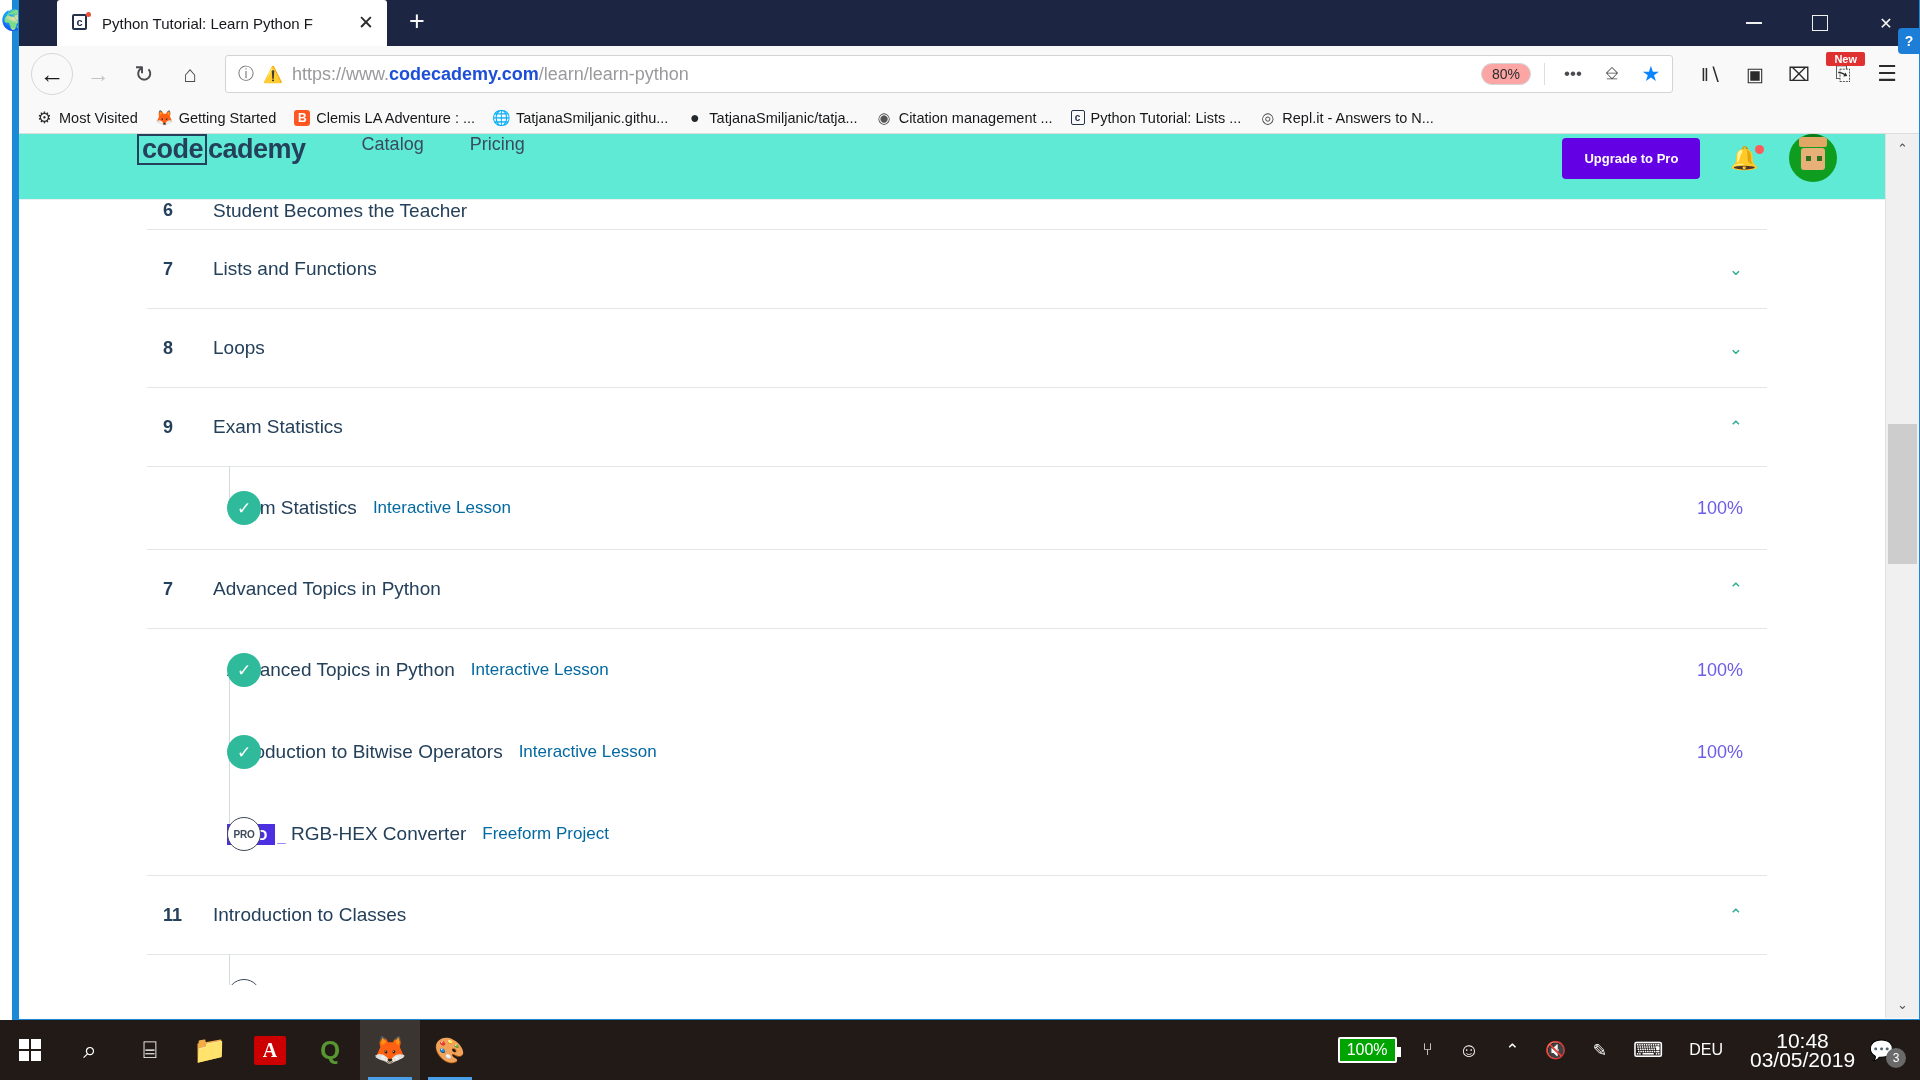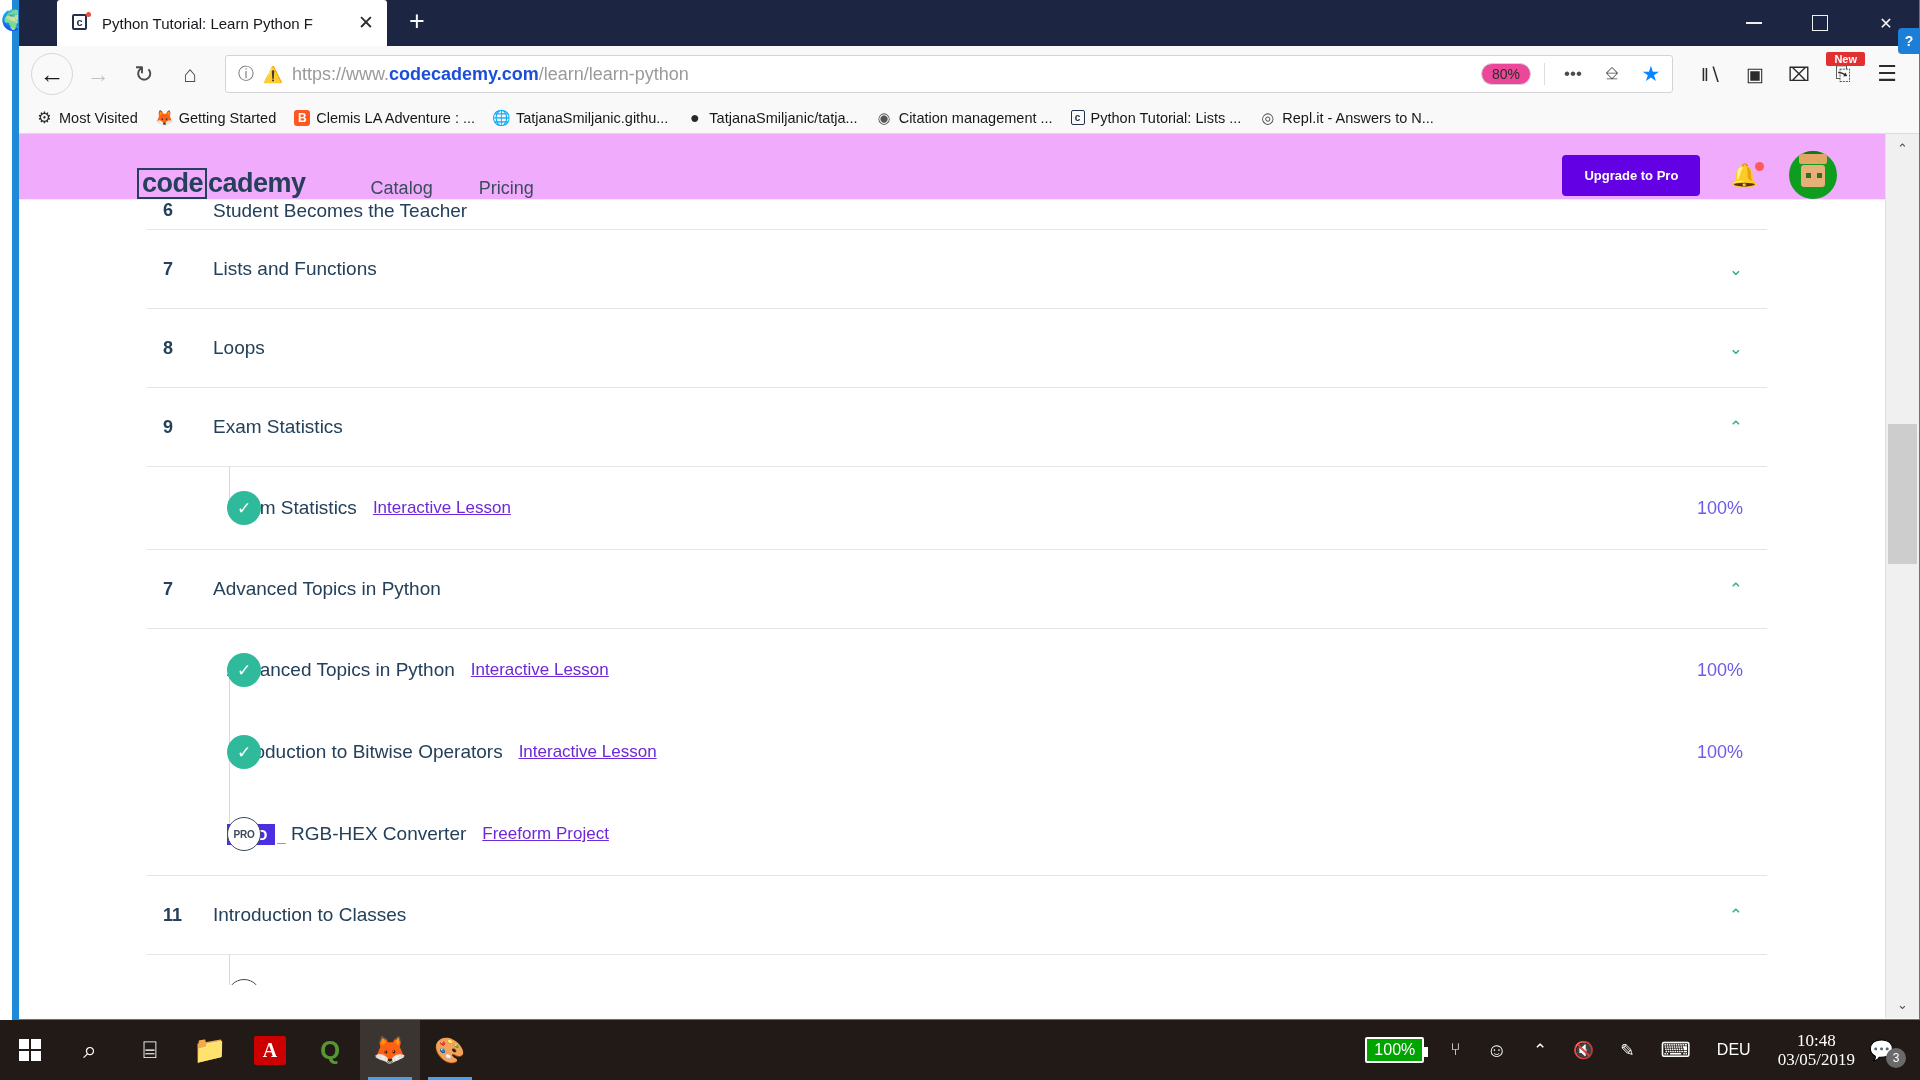"80%" .zoom-pill { background: #ec4899 -> #fca5a5 }
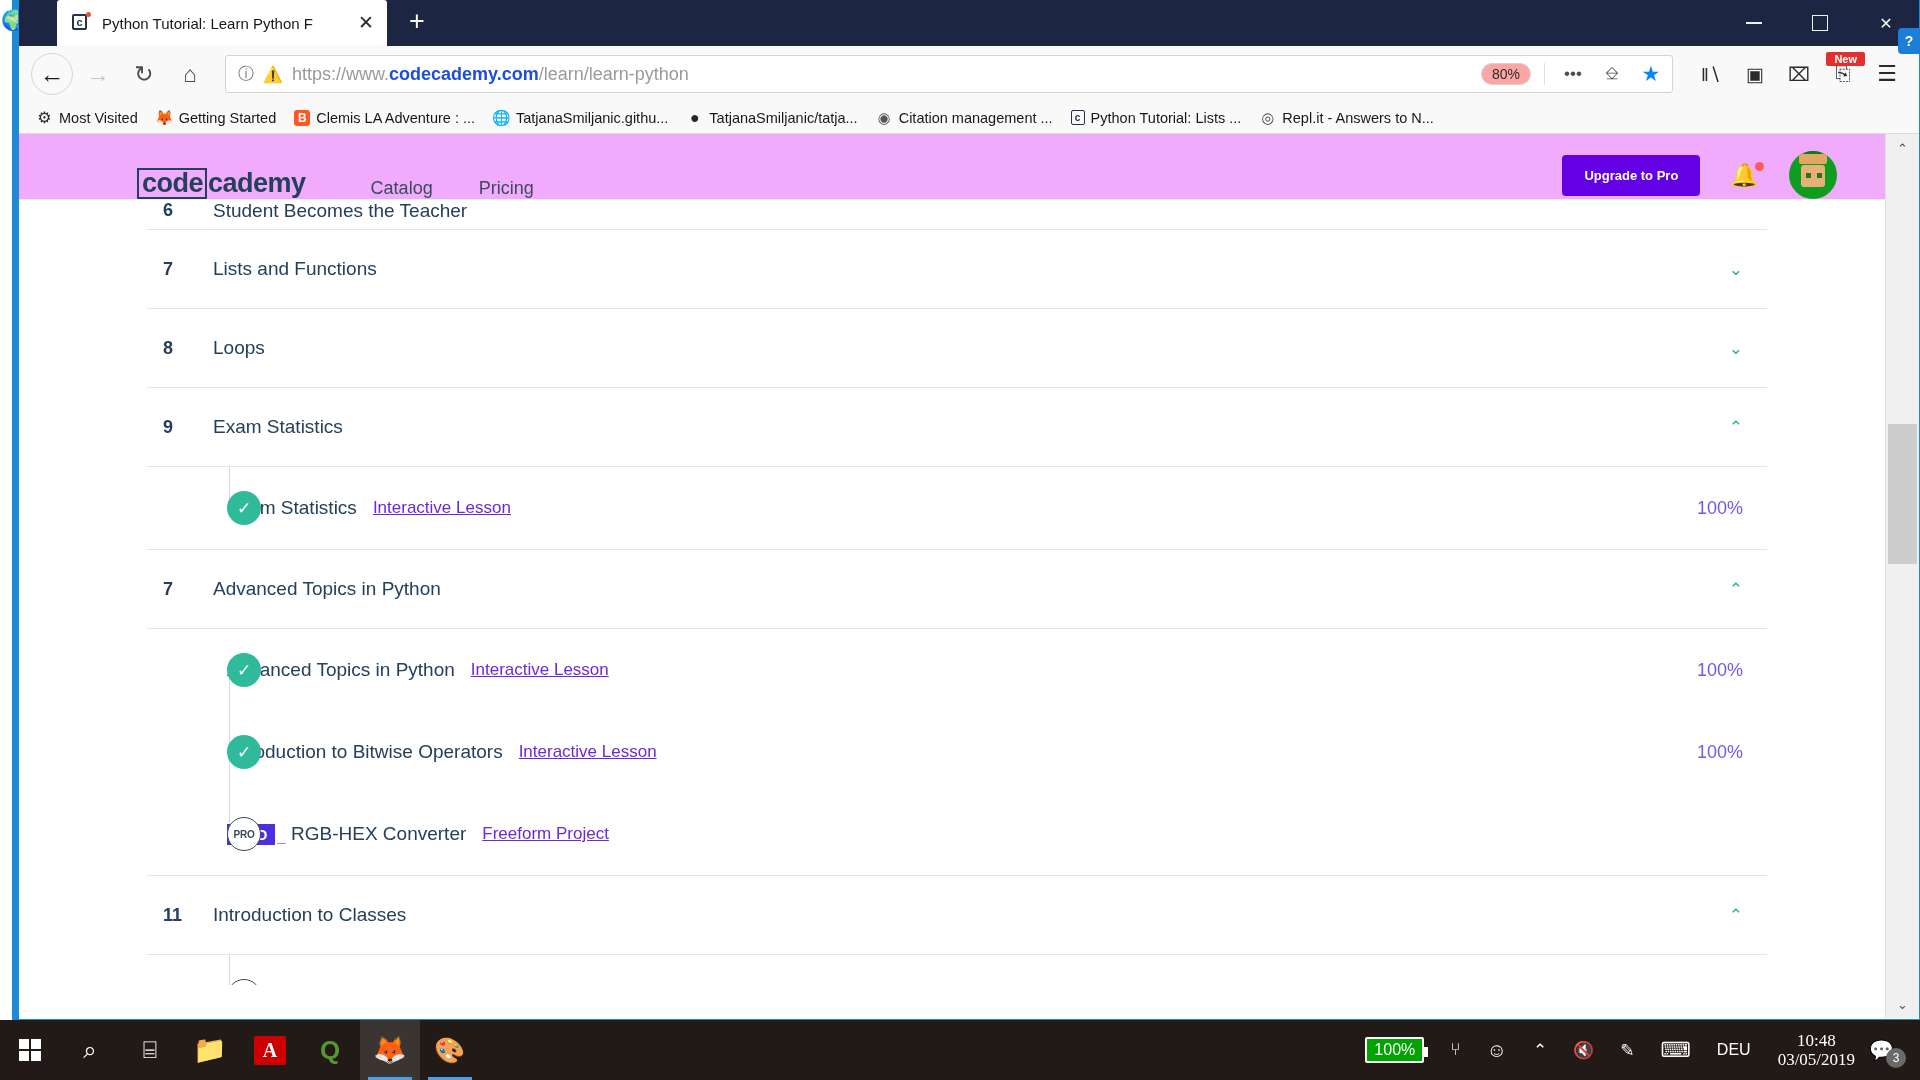"code" .cc-header { align-items: flex-end -> flex-start; background: #f0abfc -> #5eead4; gap: 9px -> 0 }
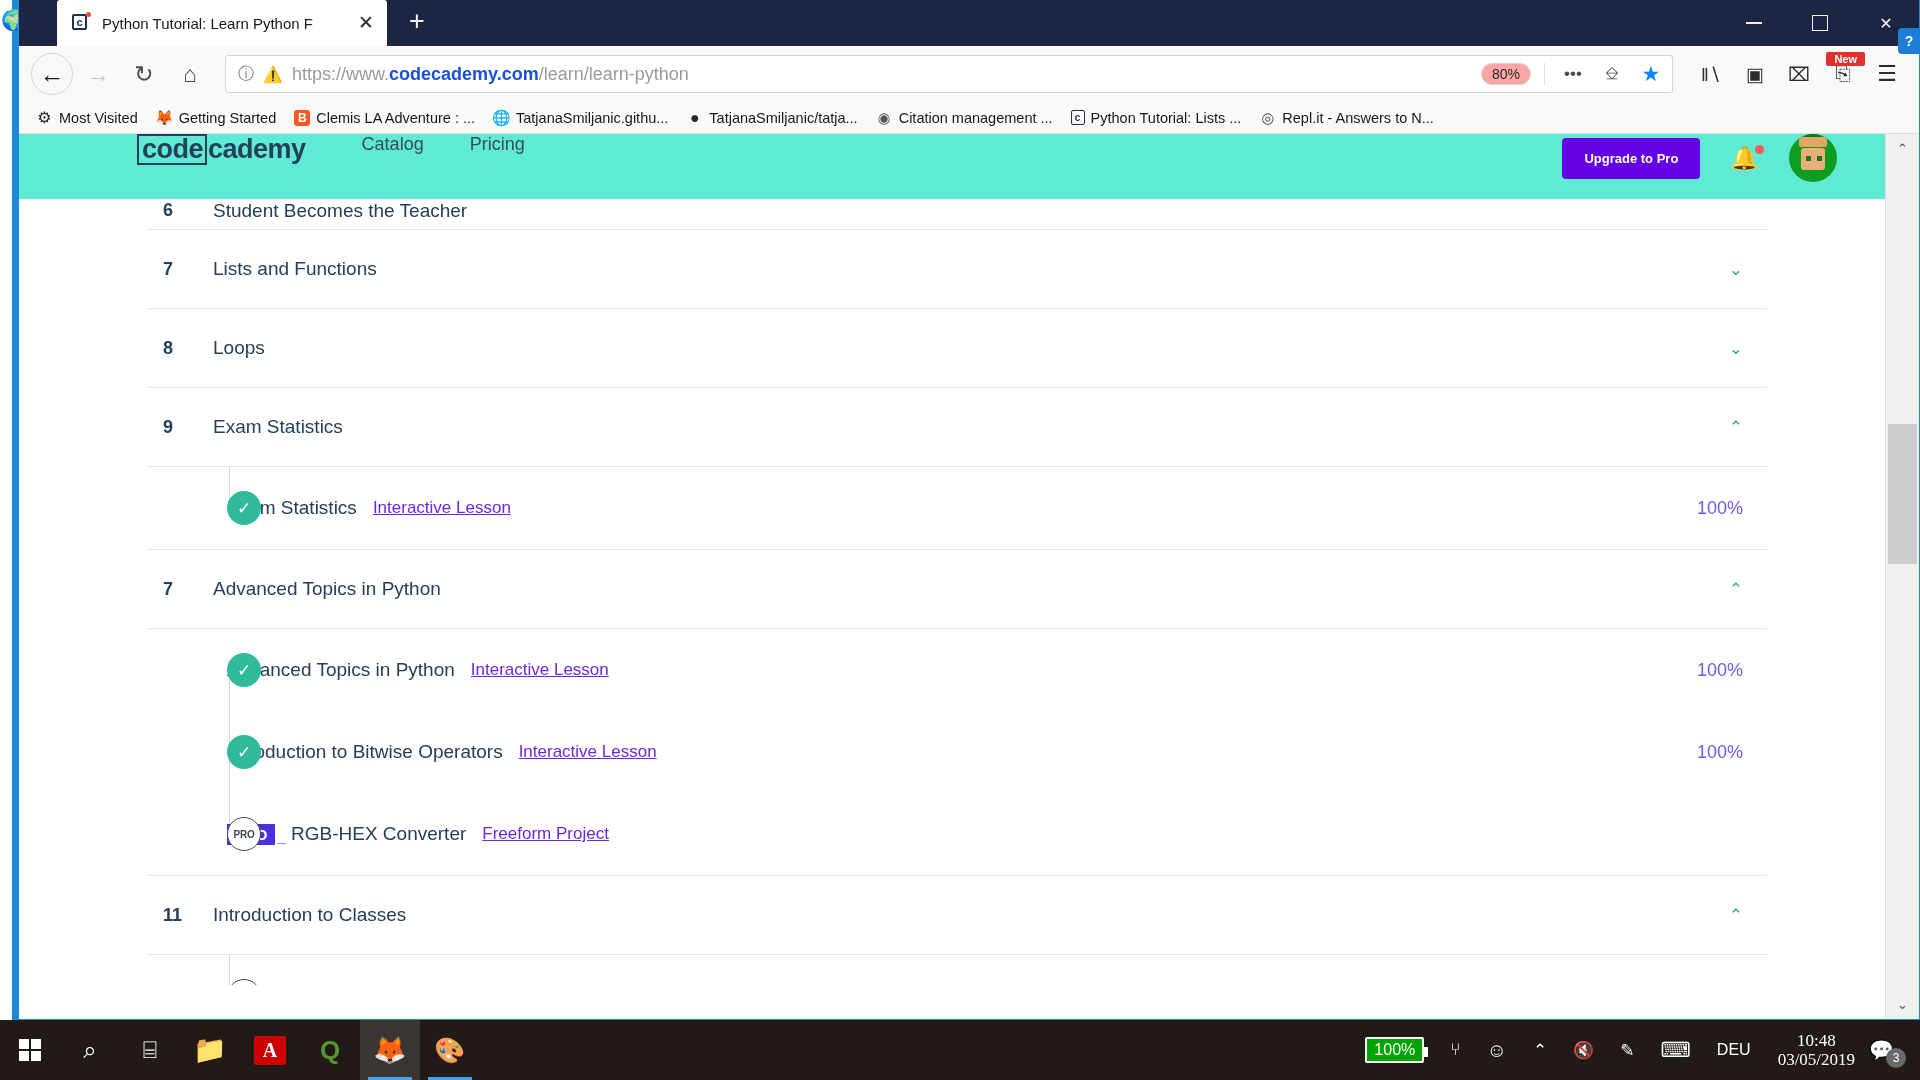"Interactive Lesson" .lesson-type { color: #6d28d9 -> #0369a1; text-decoration: underline -> none }
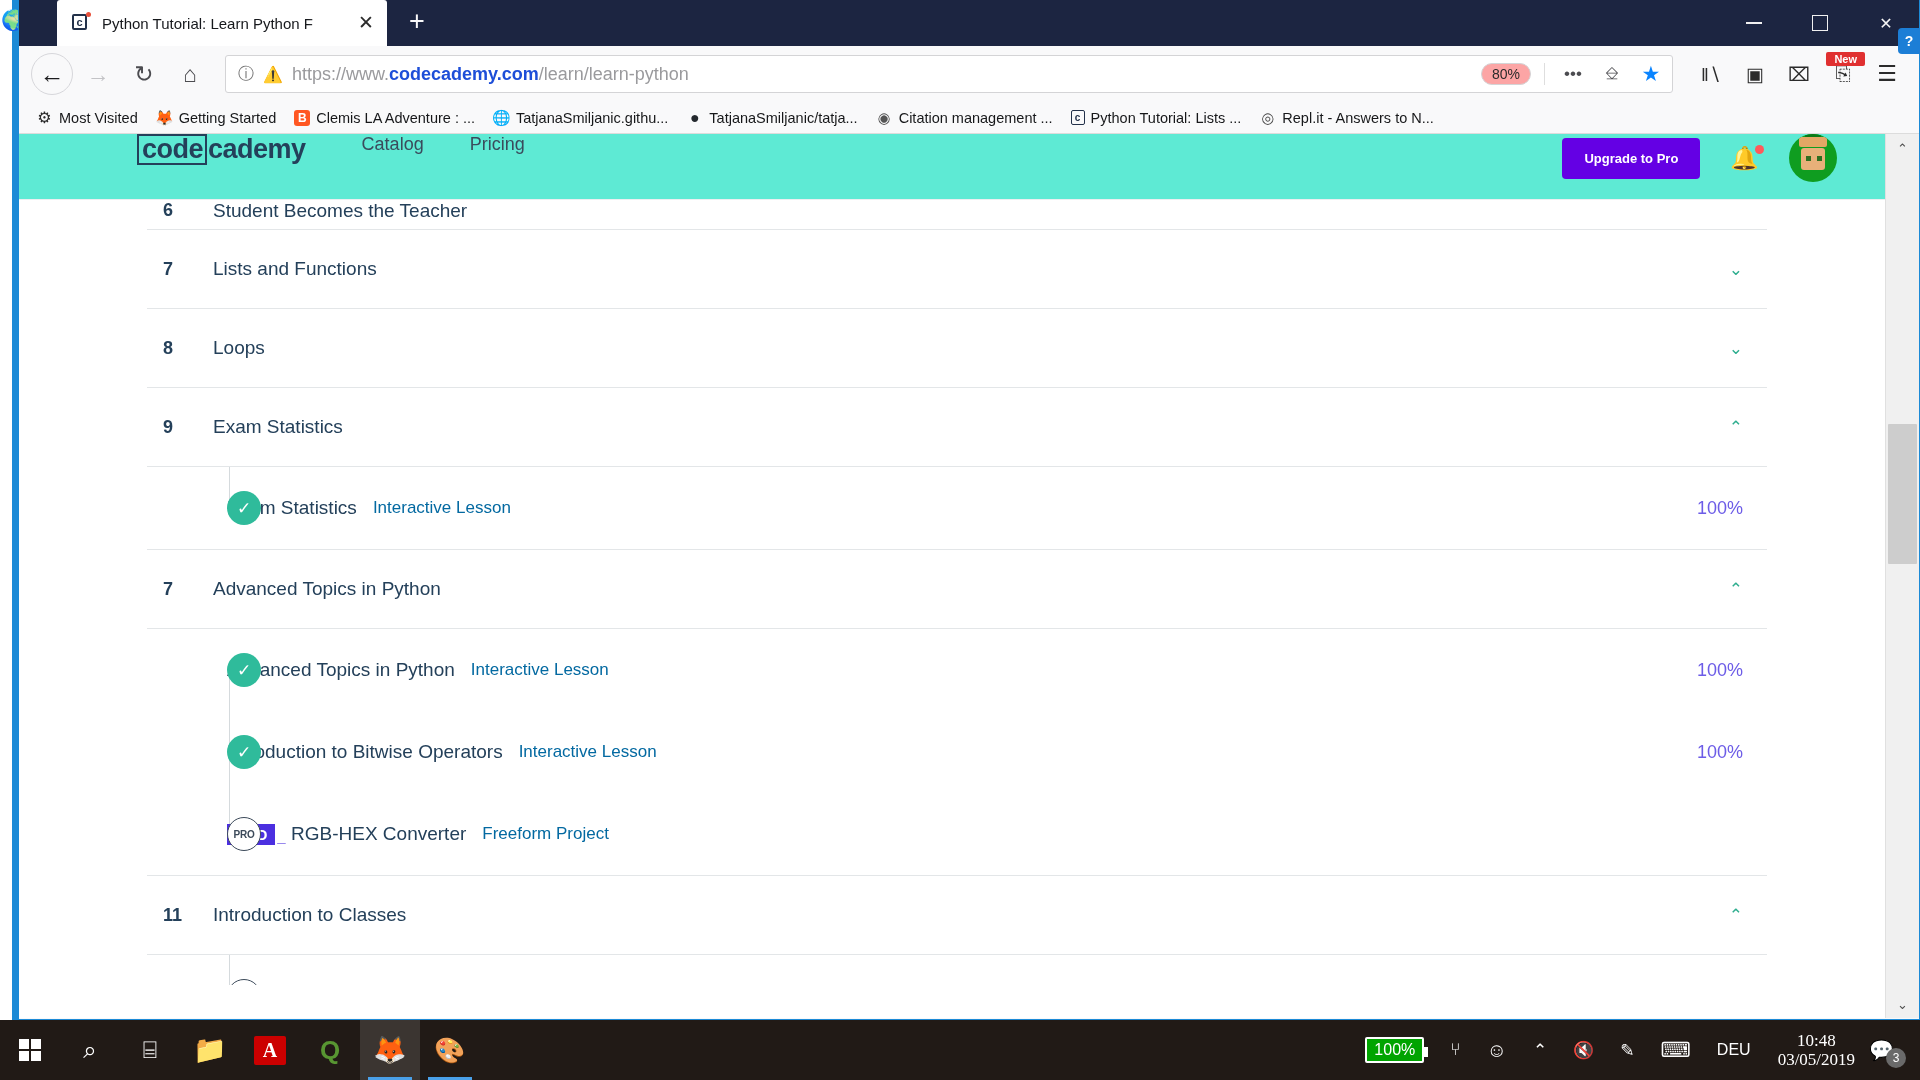"10:48" .clock { font-family: Liberation Serif, serif -> none; font-size: 17px -> 21px }
